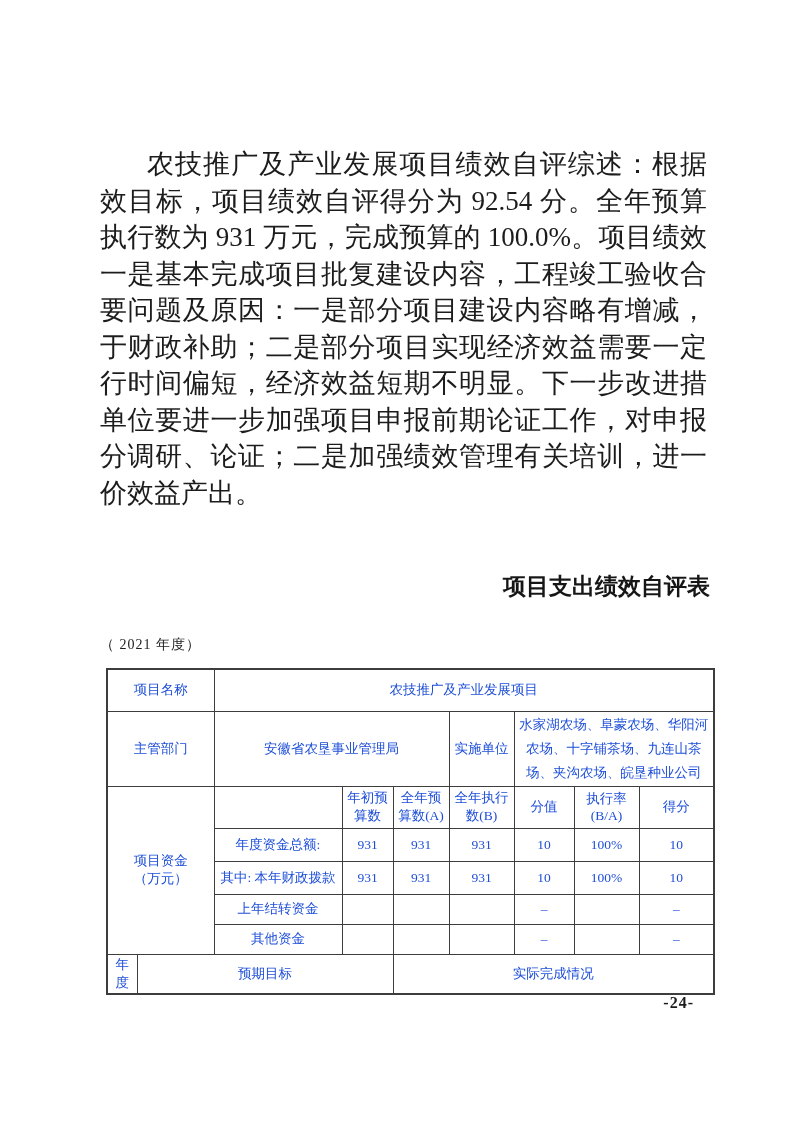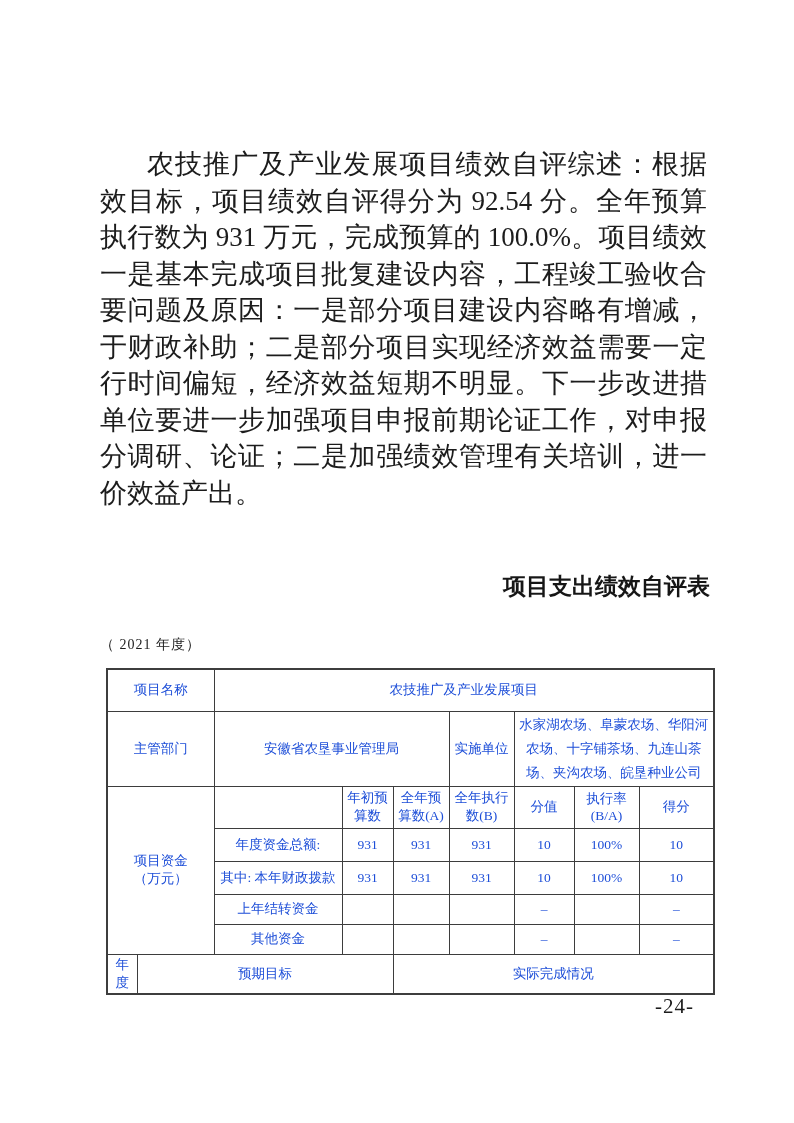"-24-" .page-number { font-size: 21px -> 16px; font-weight: none -> bold }
